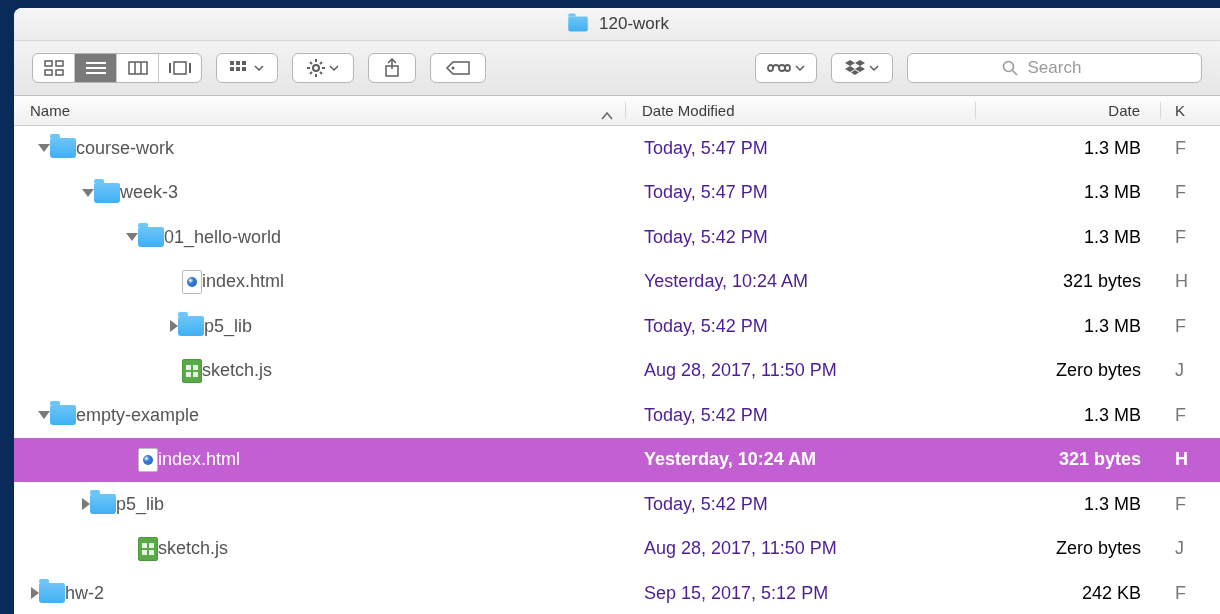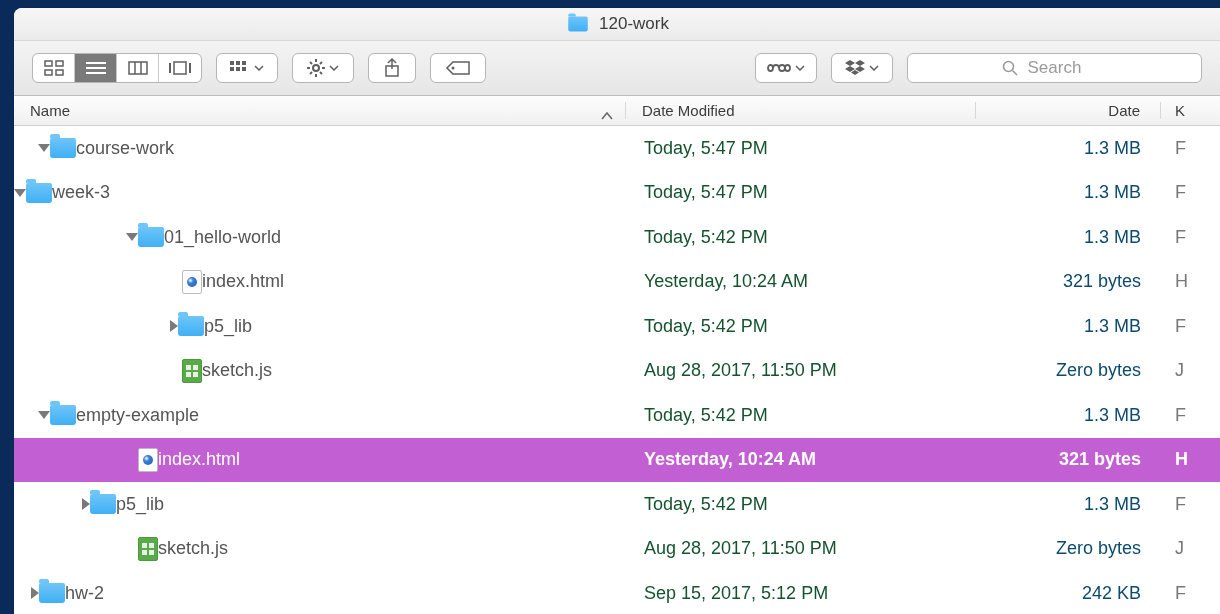"Today, 5:47 PM" .row .c-date { color: #14532d -> #4c1d95 }
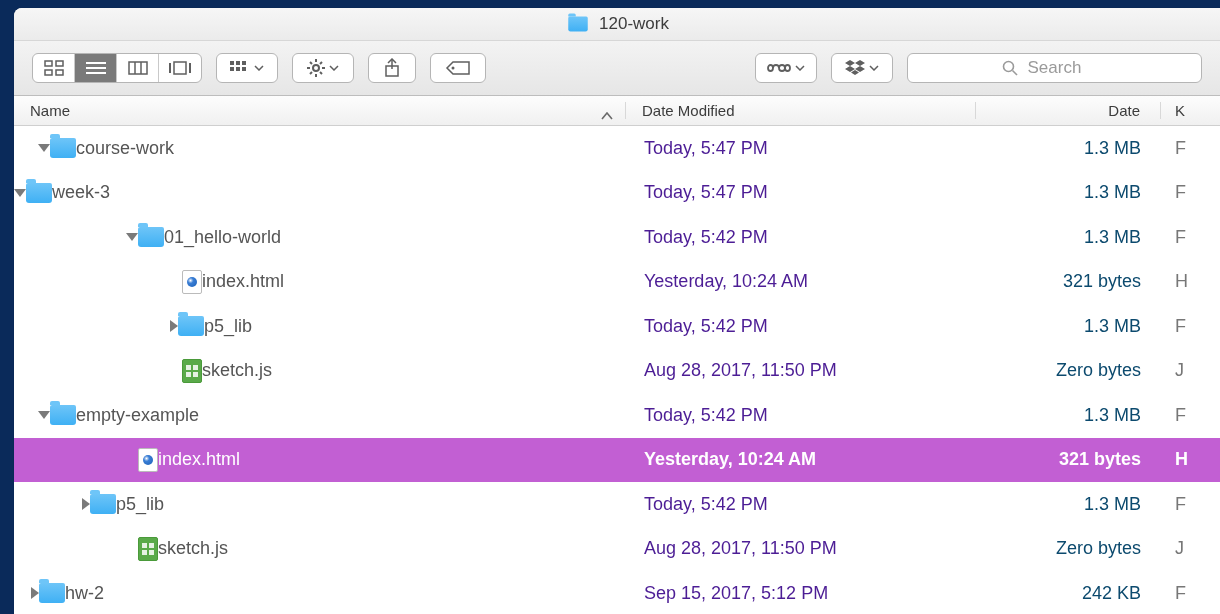"1.3 MB" .row .c-size { color: #0c4a6e -> #000000 }
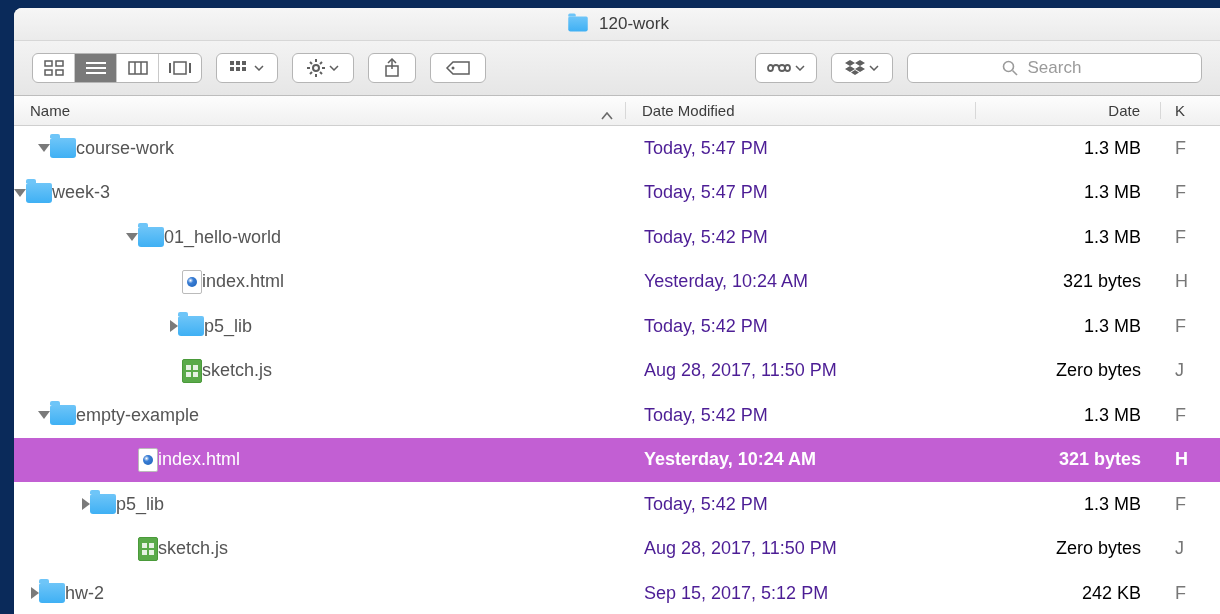"week-3" div.c-name { padding-left: none -> 68px }
